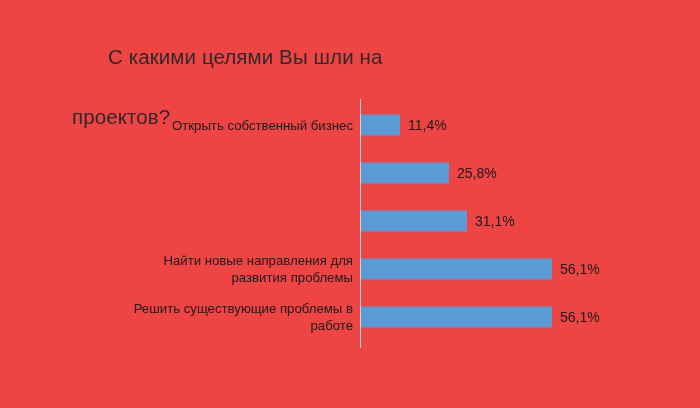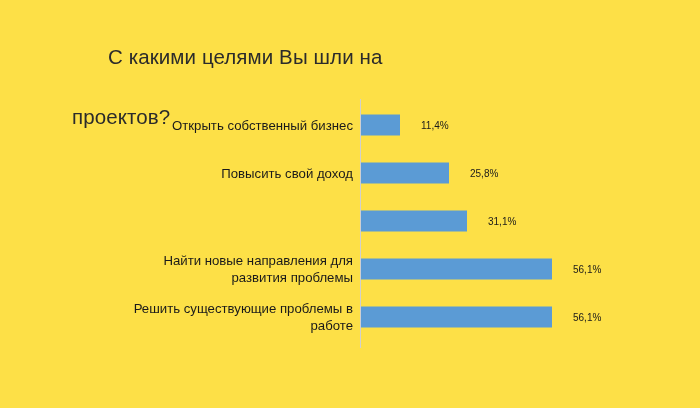"С какими целями Вы шли" .chart-root { background: #fde047 -> #ef4444 }
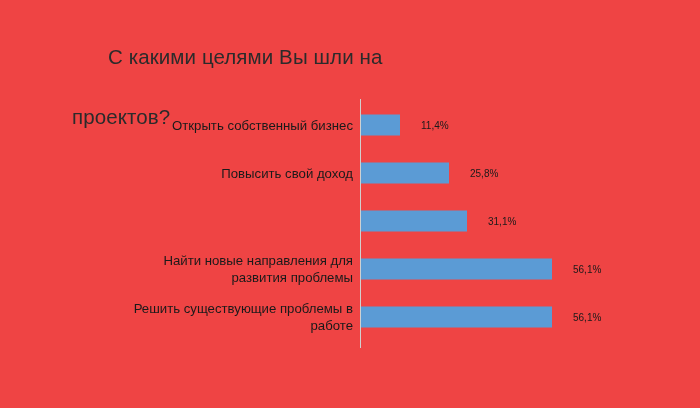"11,4%" .value-label { font-size: 10px -> 14px; margin-left: 13px -> none }
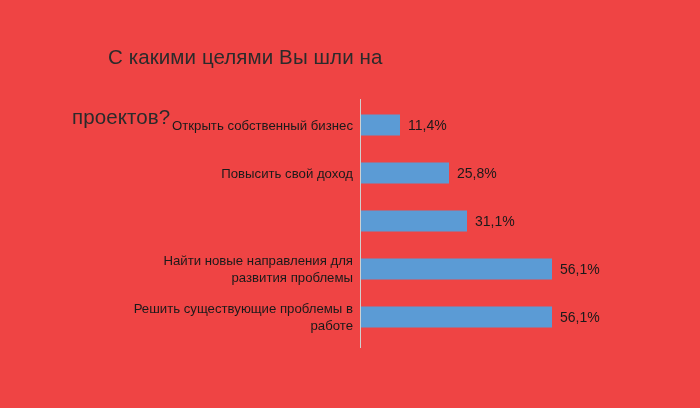"Повысить свой доход" div.cat-label { html: <div>Повысить свой доход</div> -> none }
